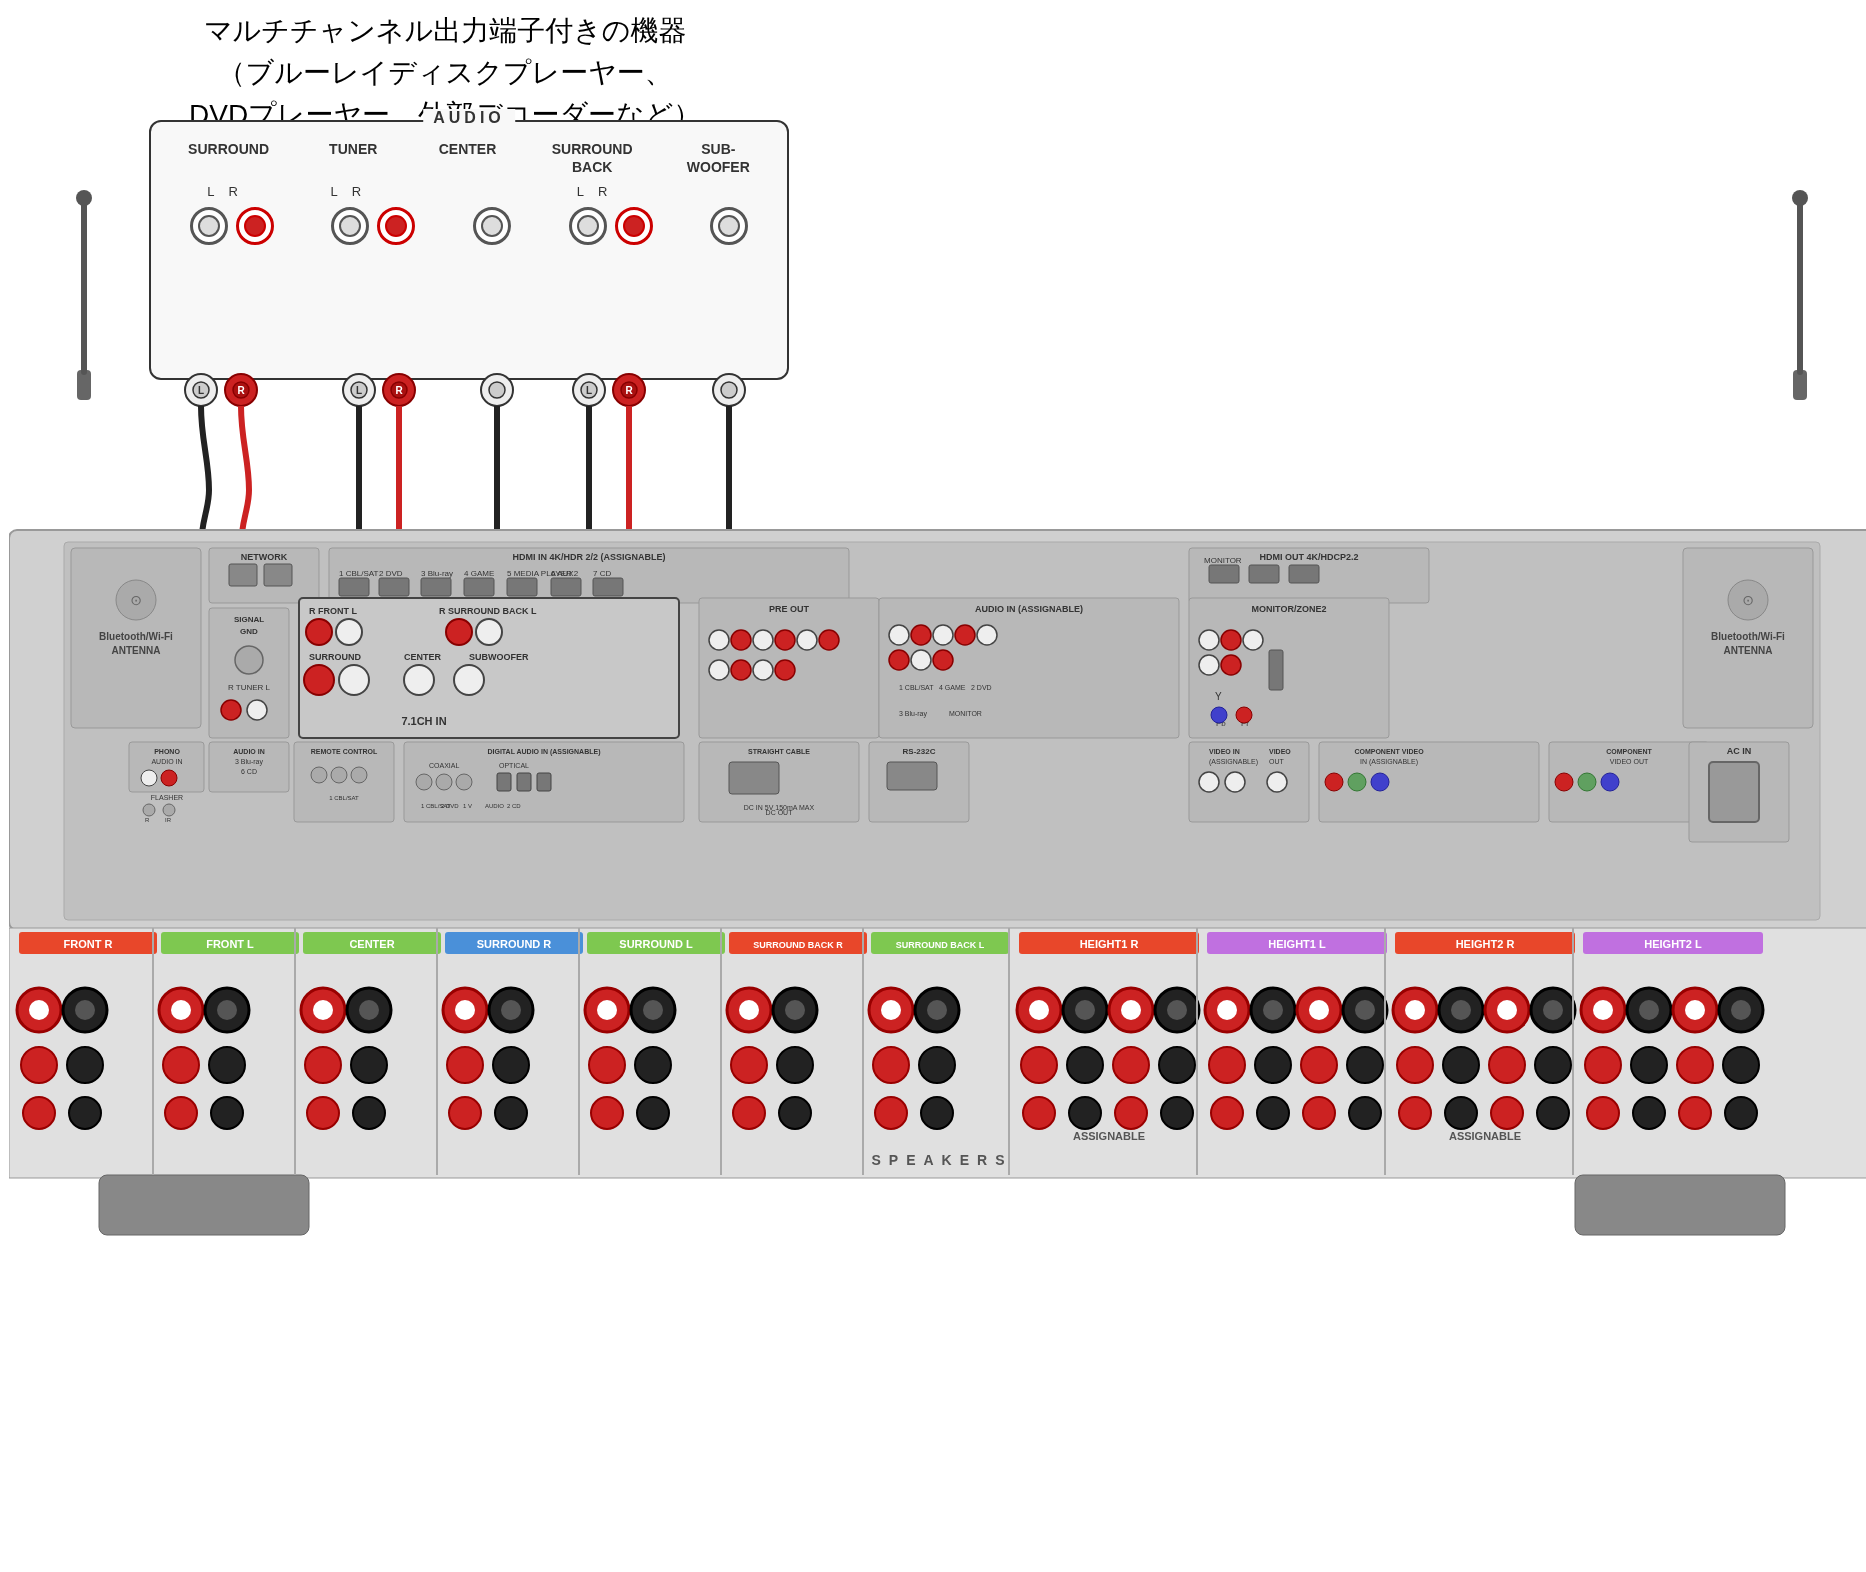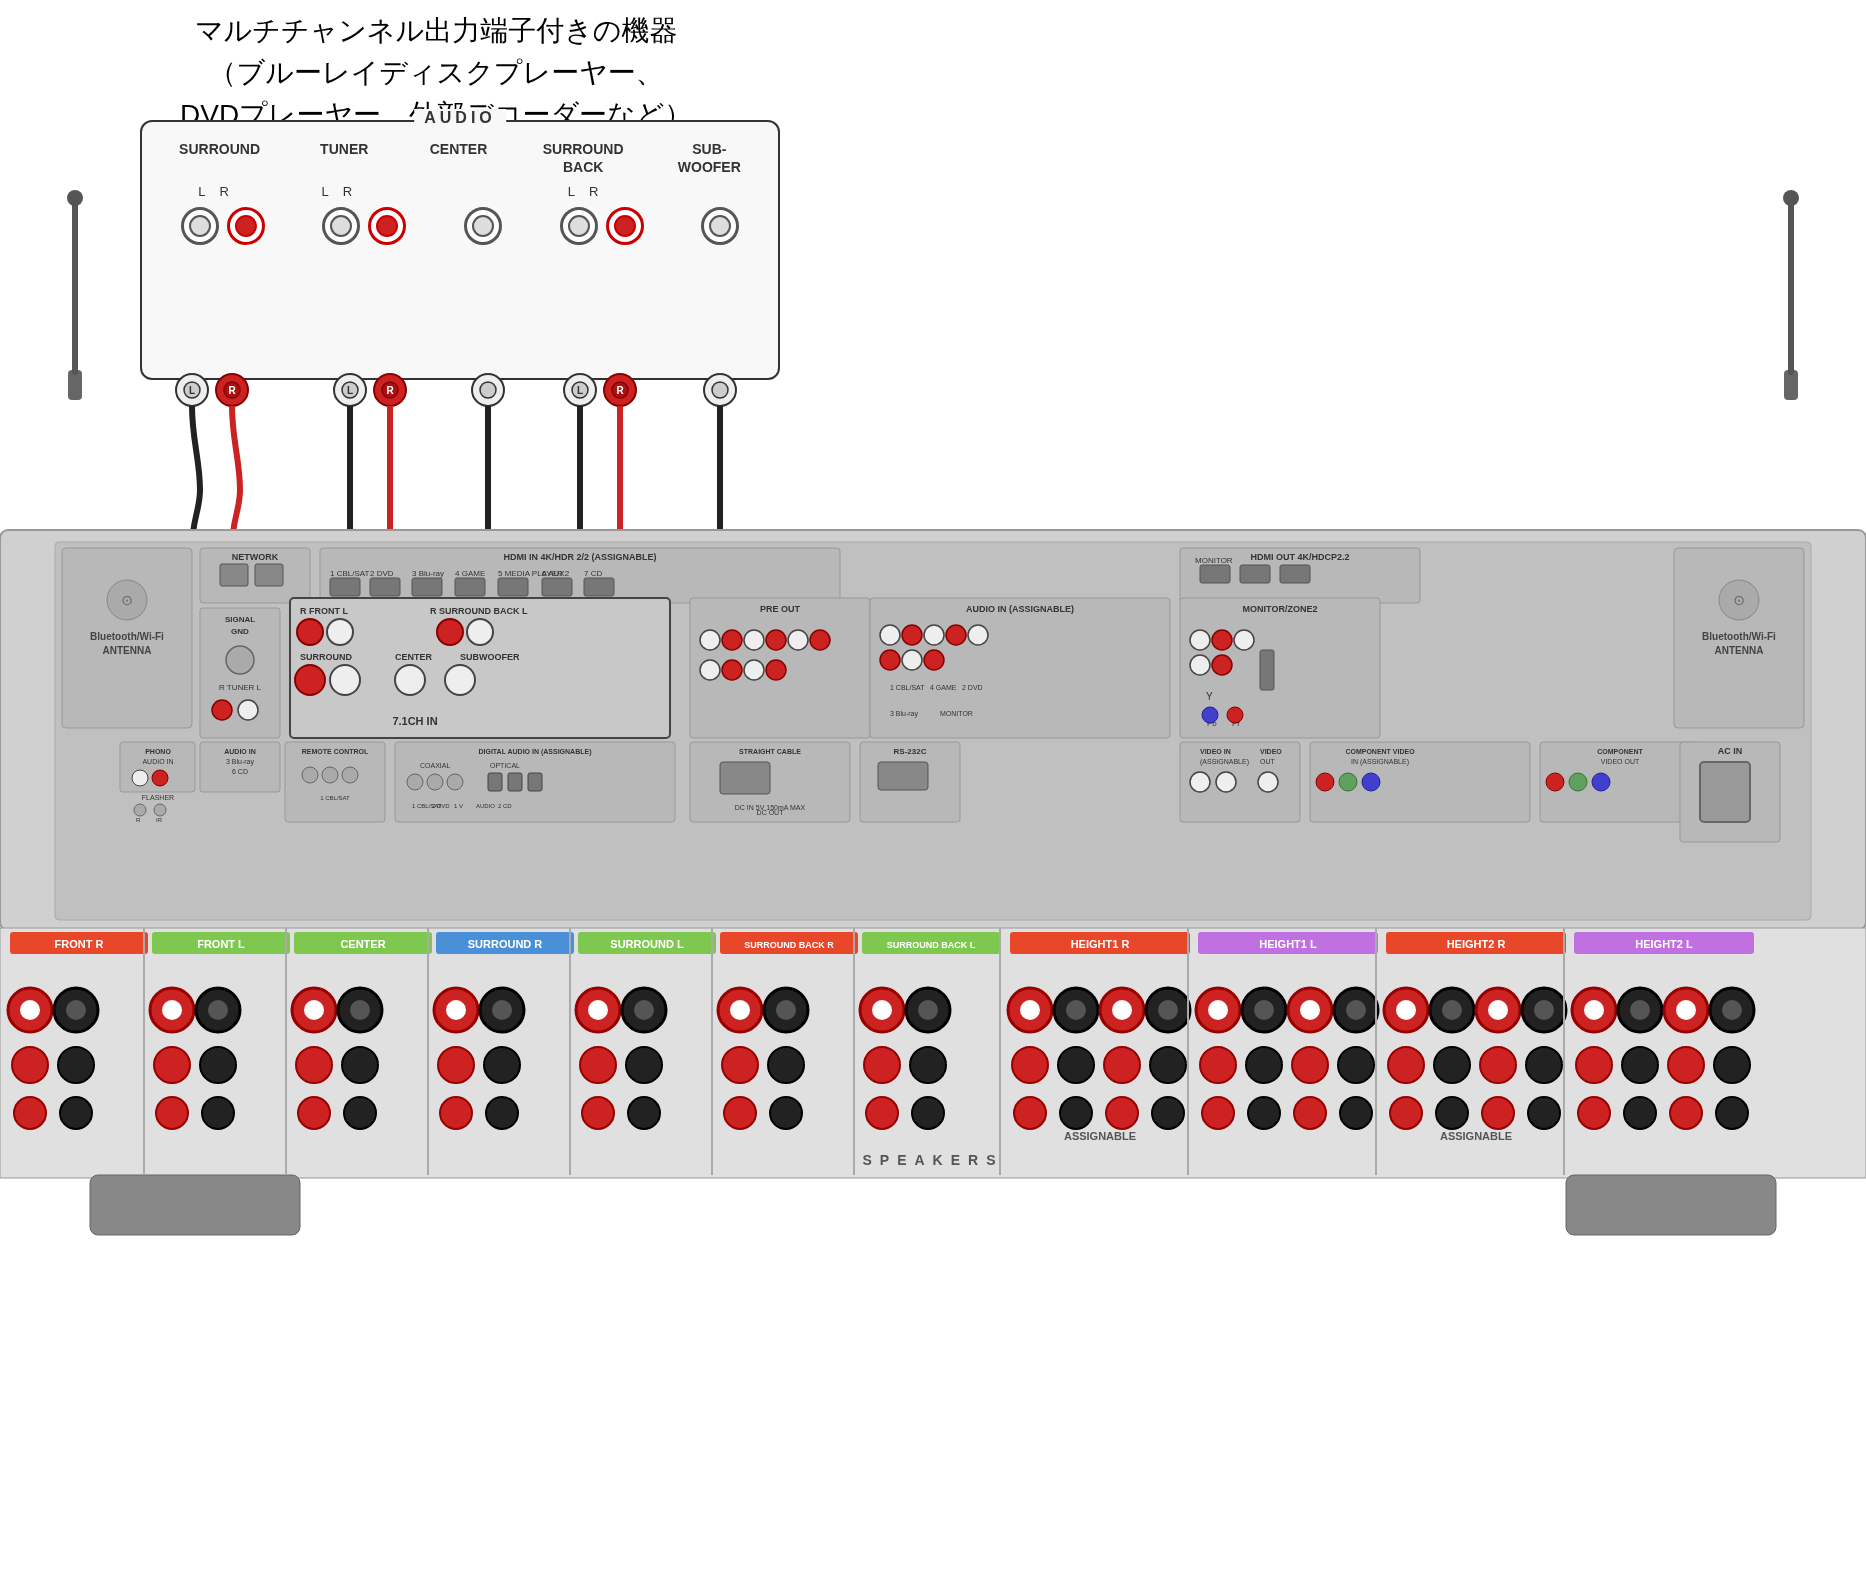"マルチチャンネル出力端子付きの機器" .main-container { margin-left: none -> 9px }
